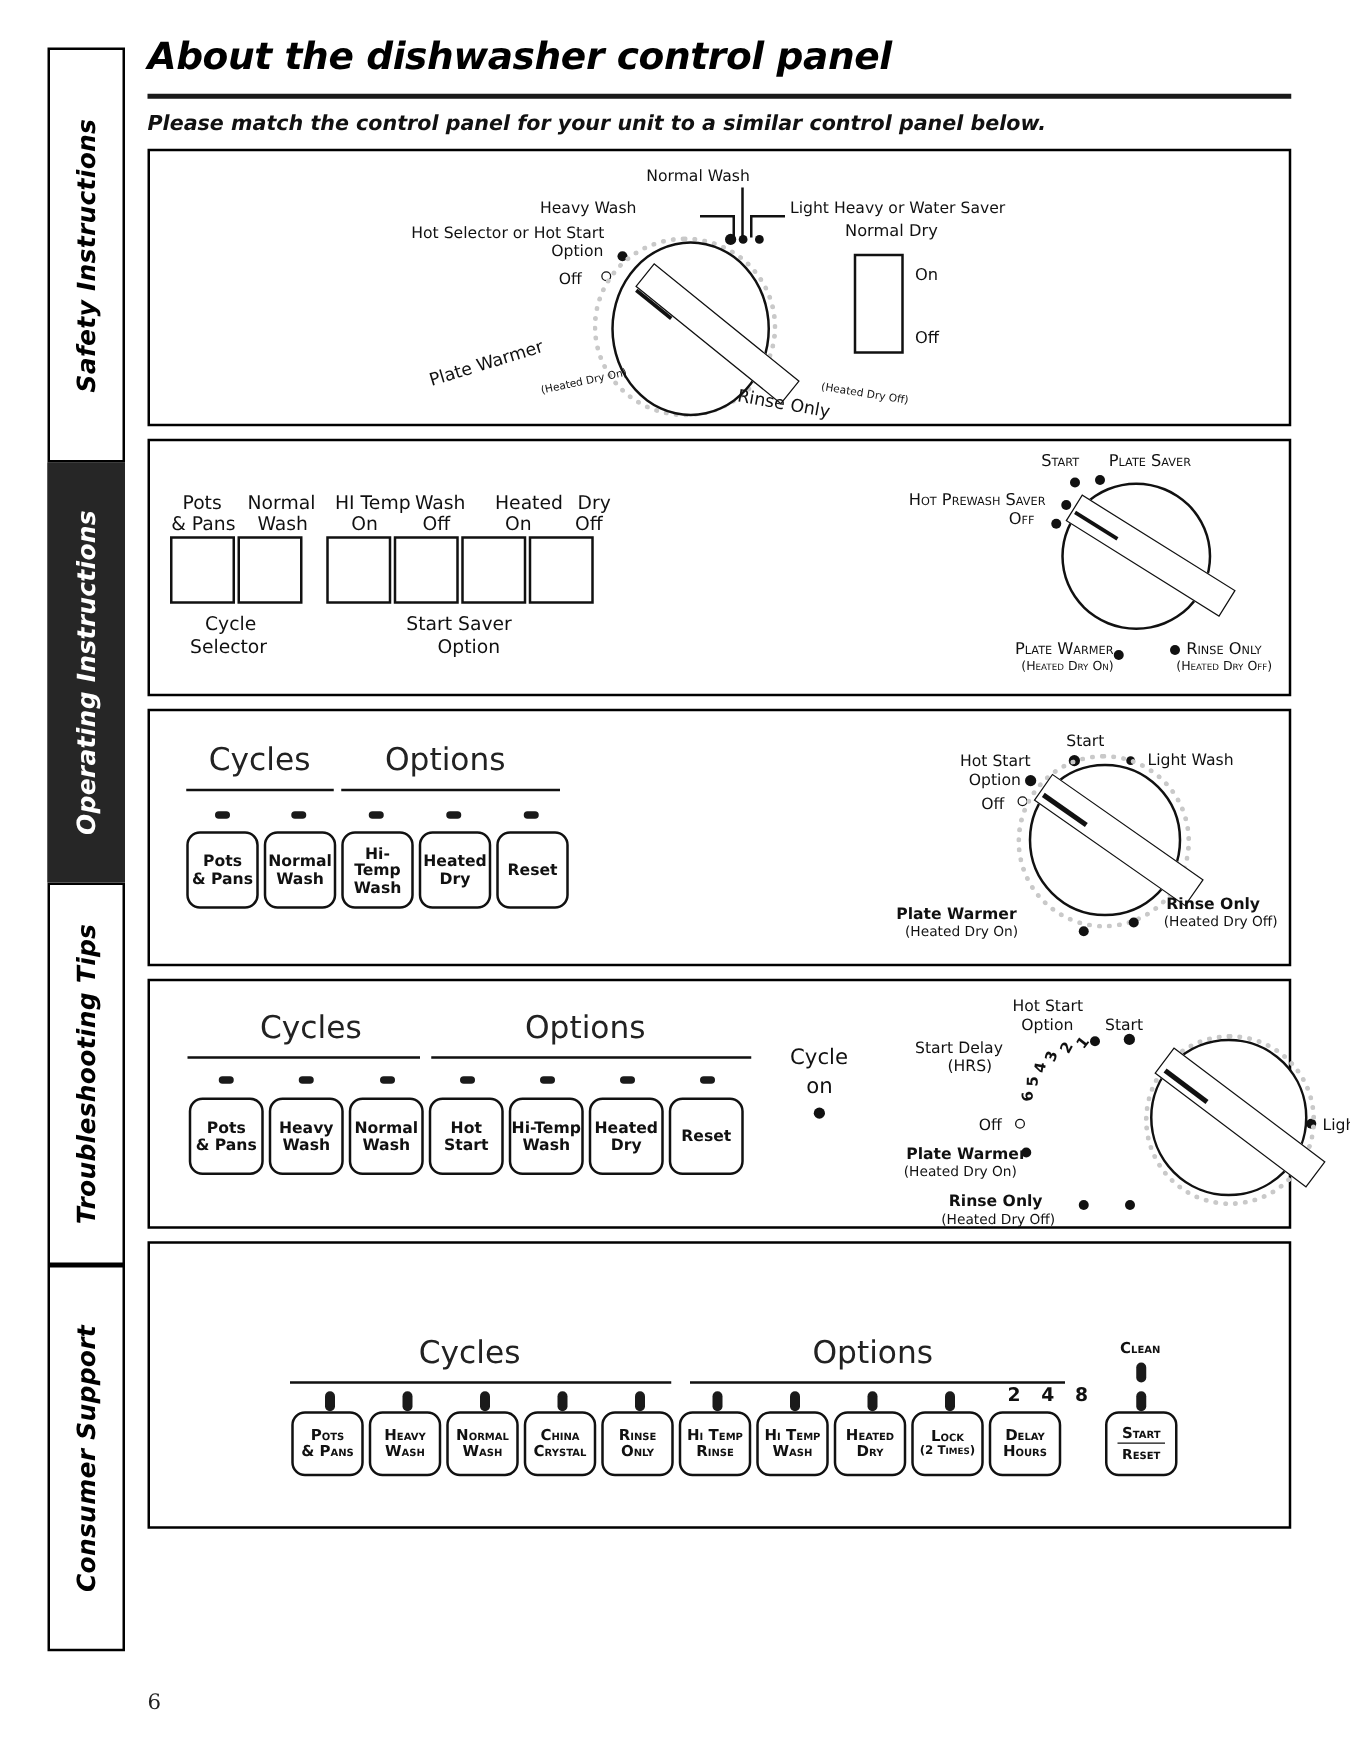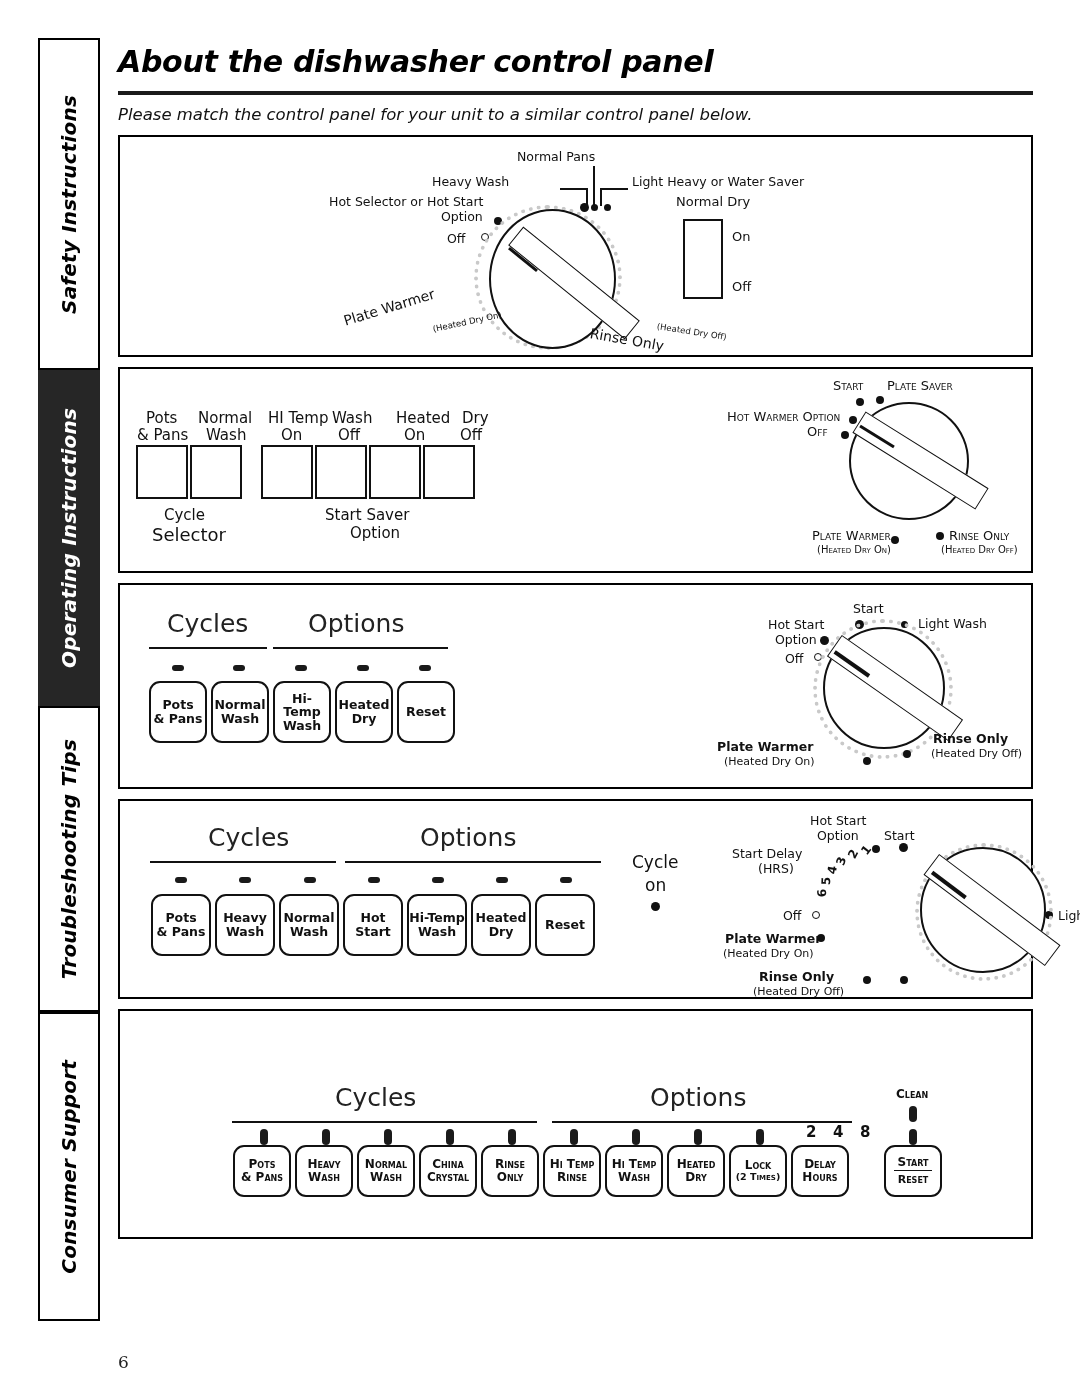"About the dishwasher control panel" #main { top: 44px -> 28px }
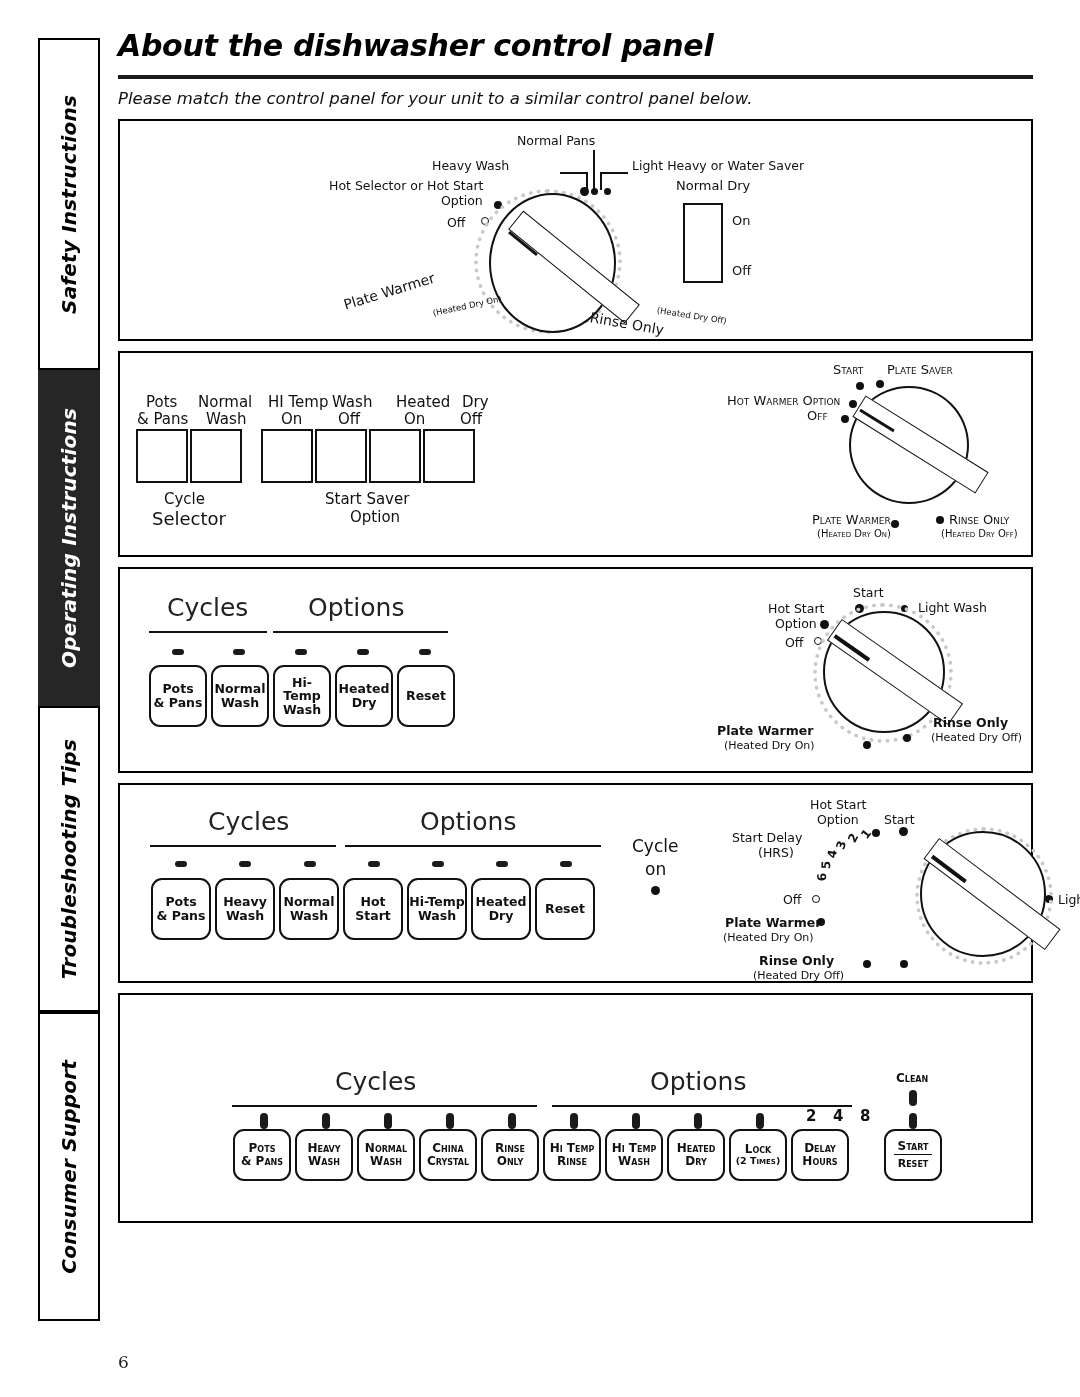"Please match the control panel" .intro.bold { font-weight: normal -> bold }
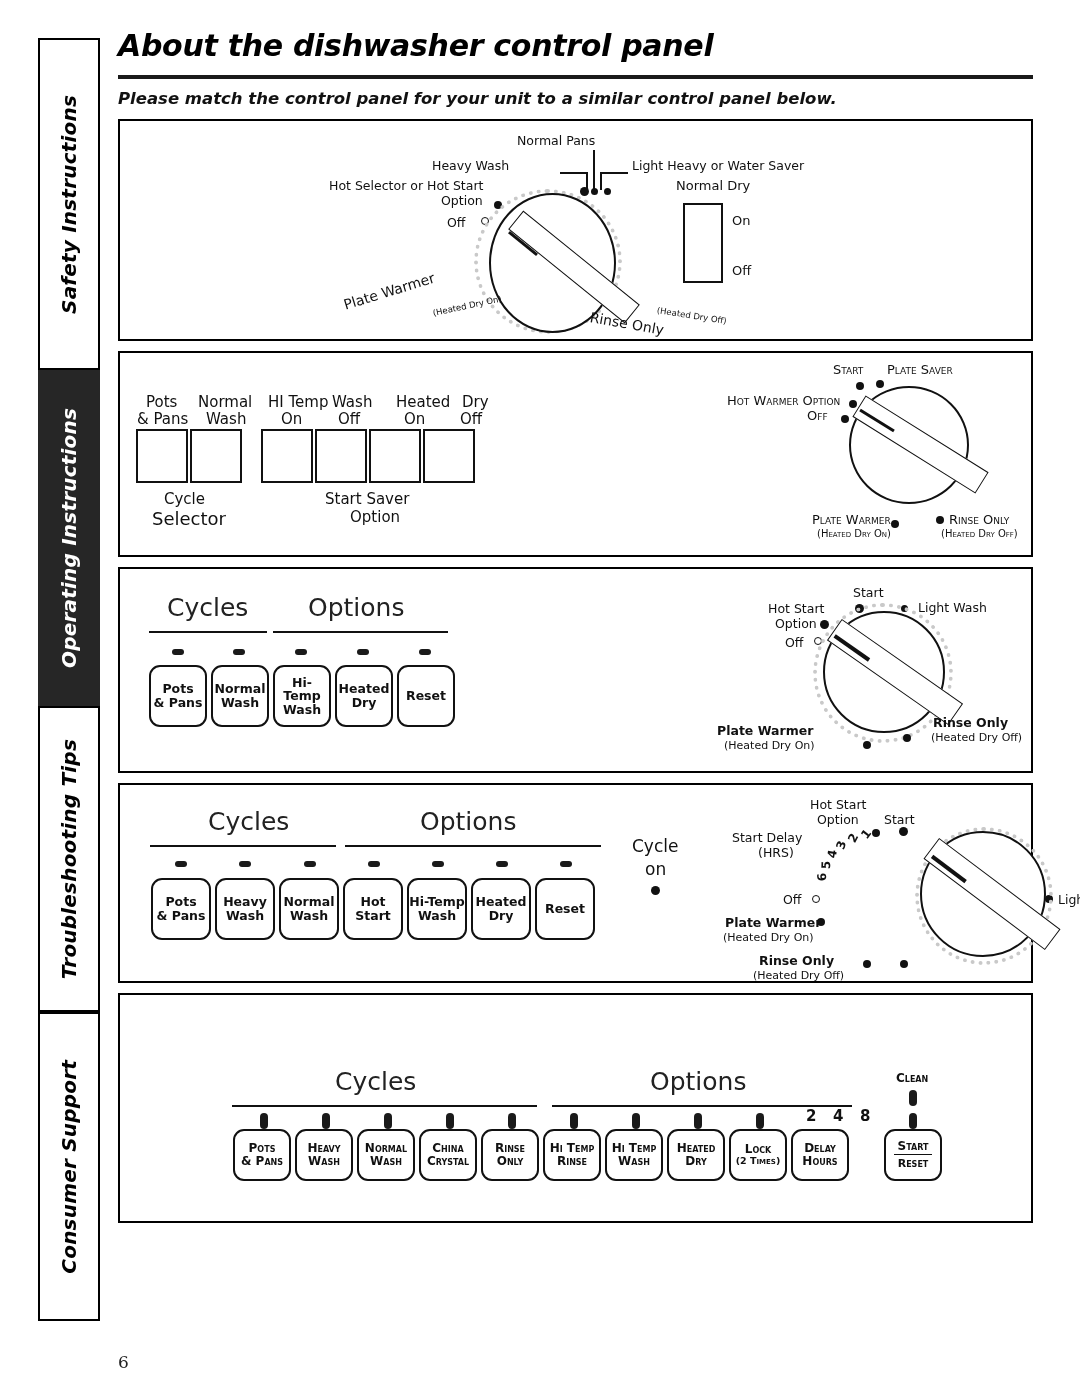"Normal Pans" span.lbl { text: Pans -> Wash }
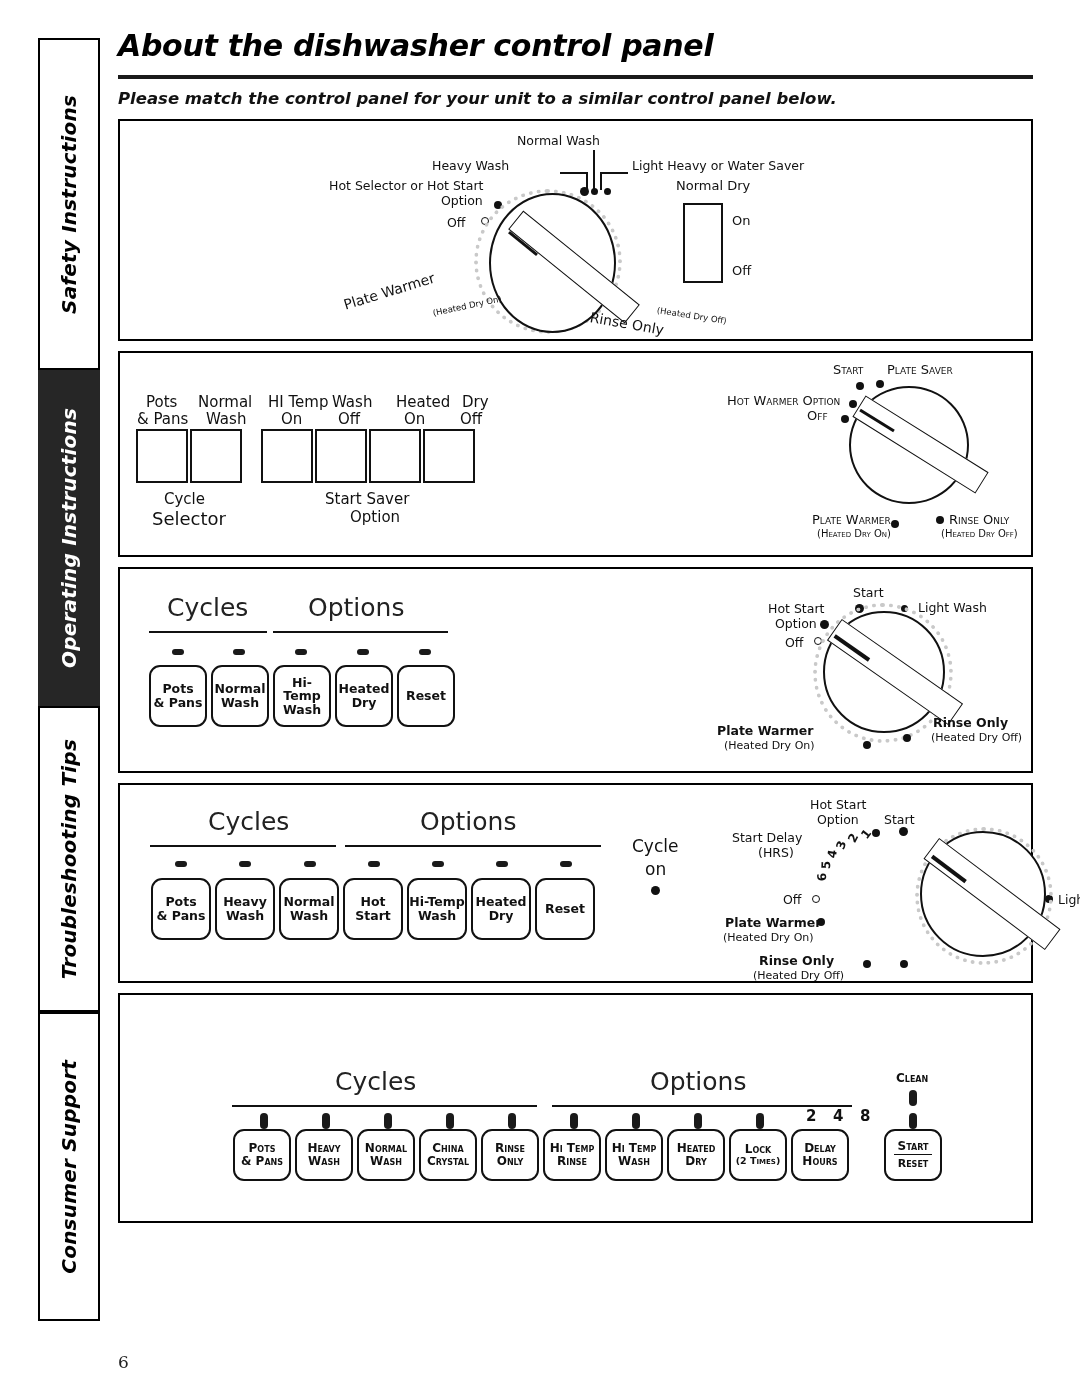"Hot Warmer Option" span.lbl { text: Warmer Option -> Prewash Saver }
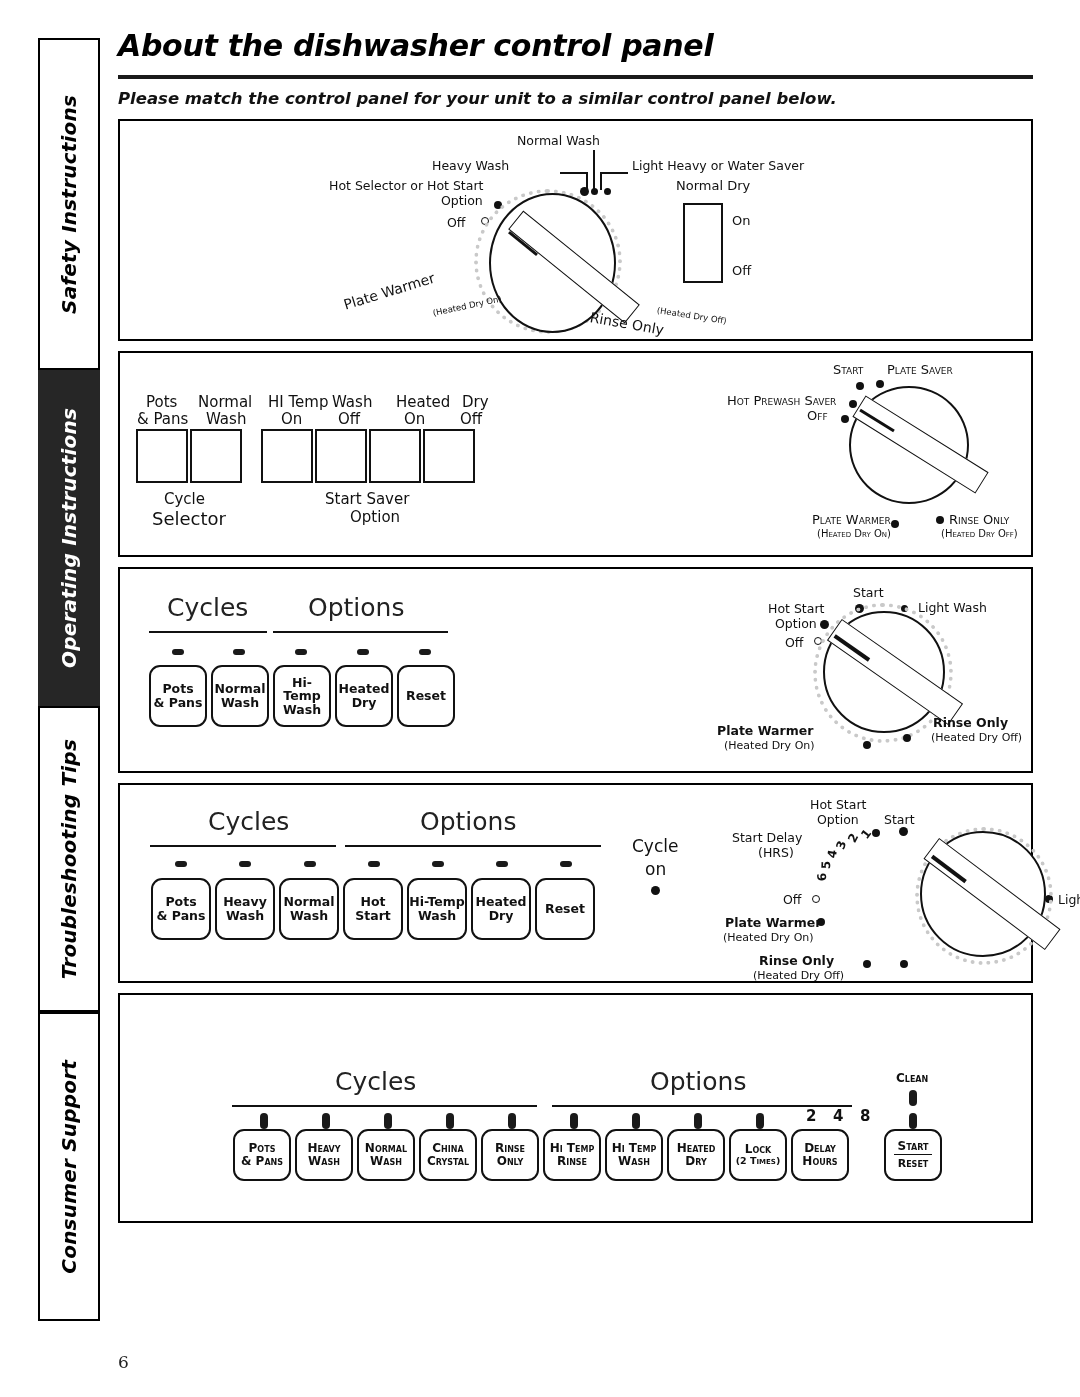"Selector" span.lbl { font-size: 18px -> 15px }
